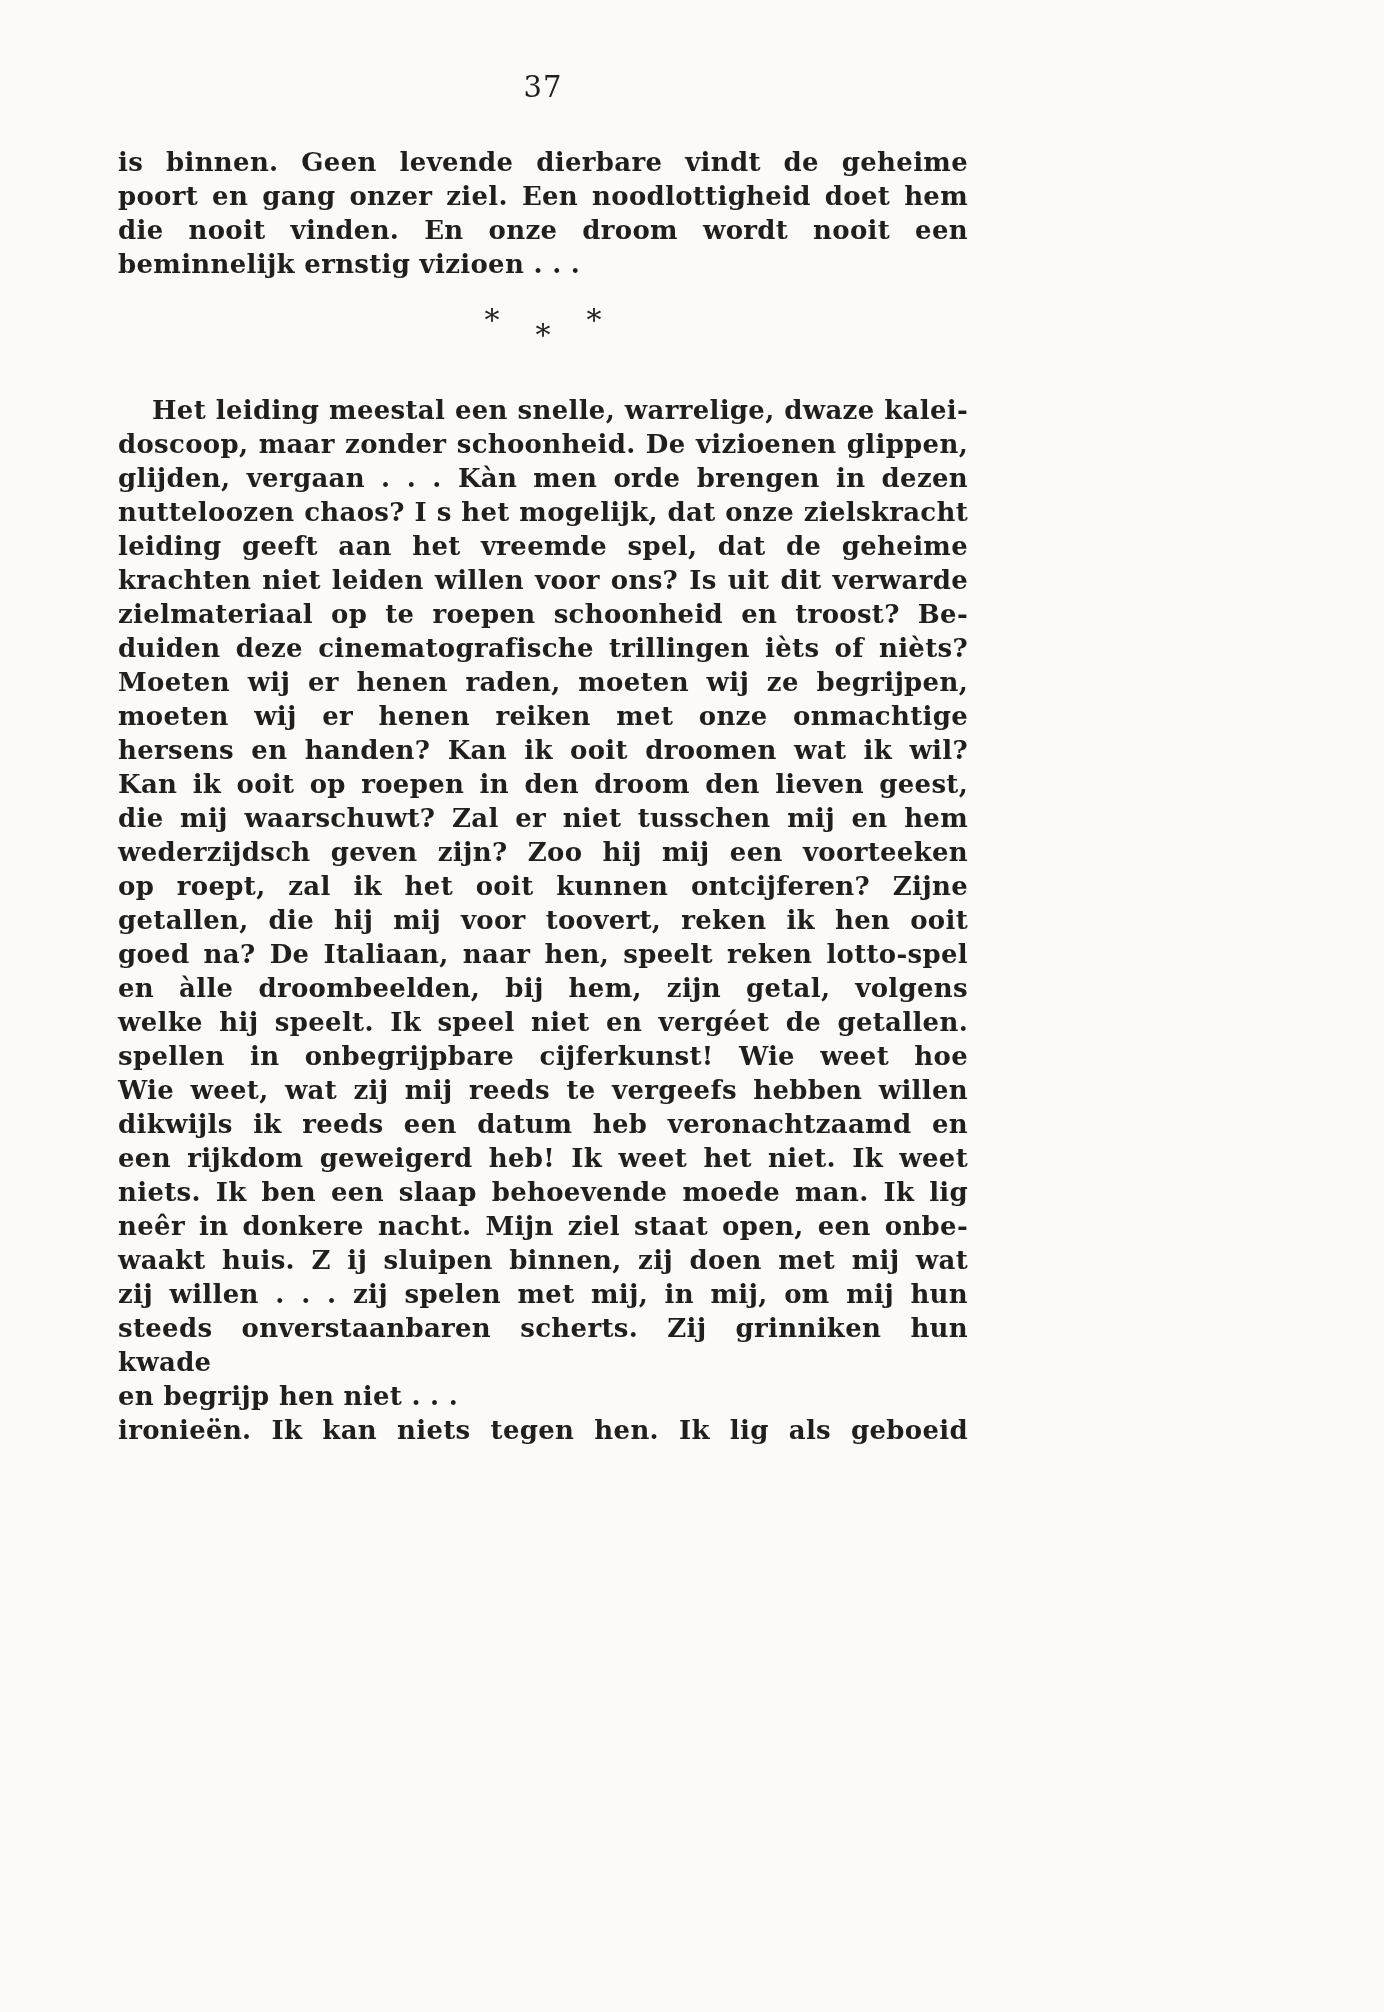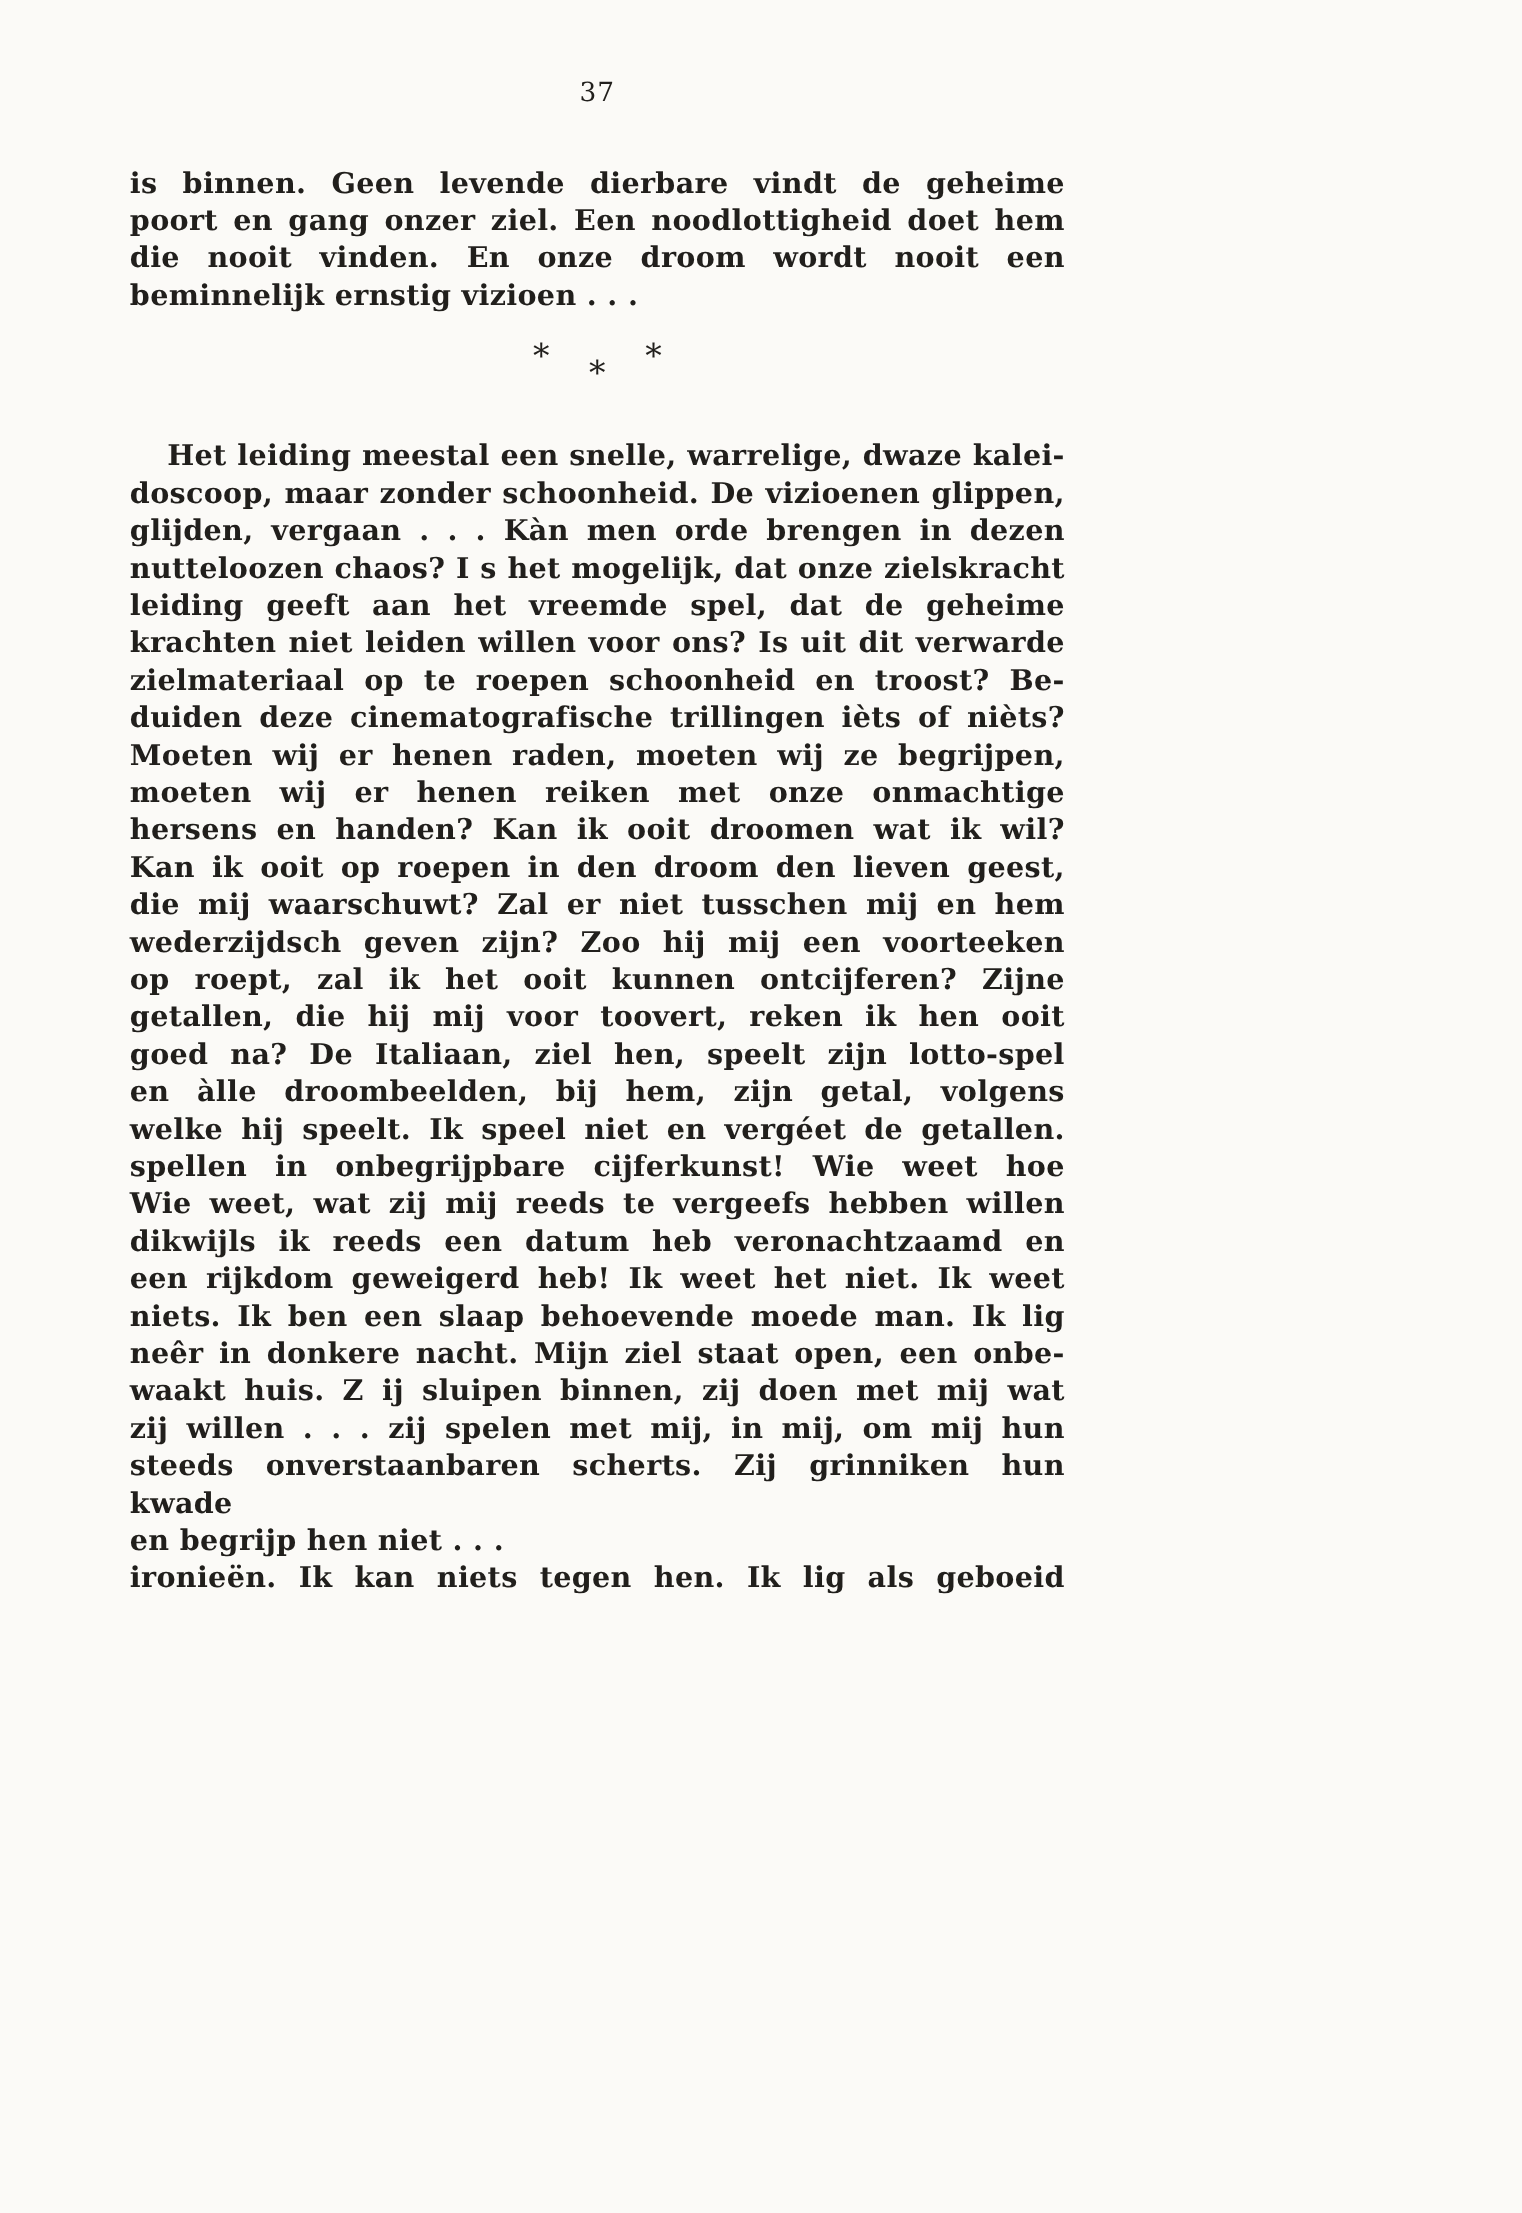"37" .page-number { font-size: 24px -> 29px; margin-bottom: 52px -> 41px }
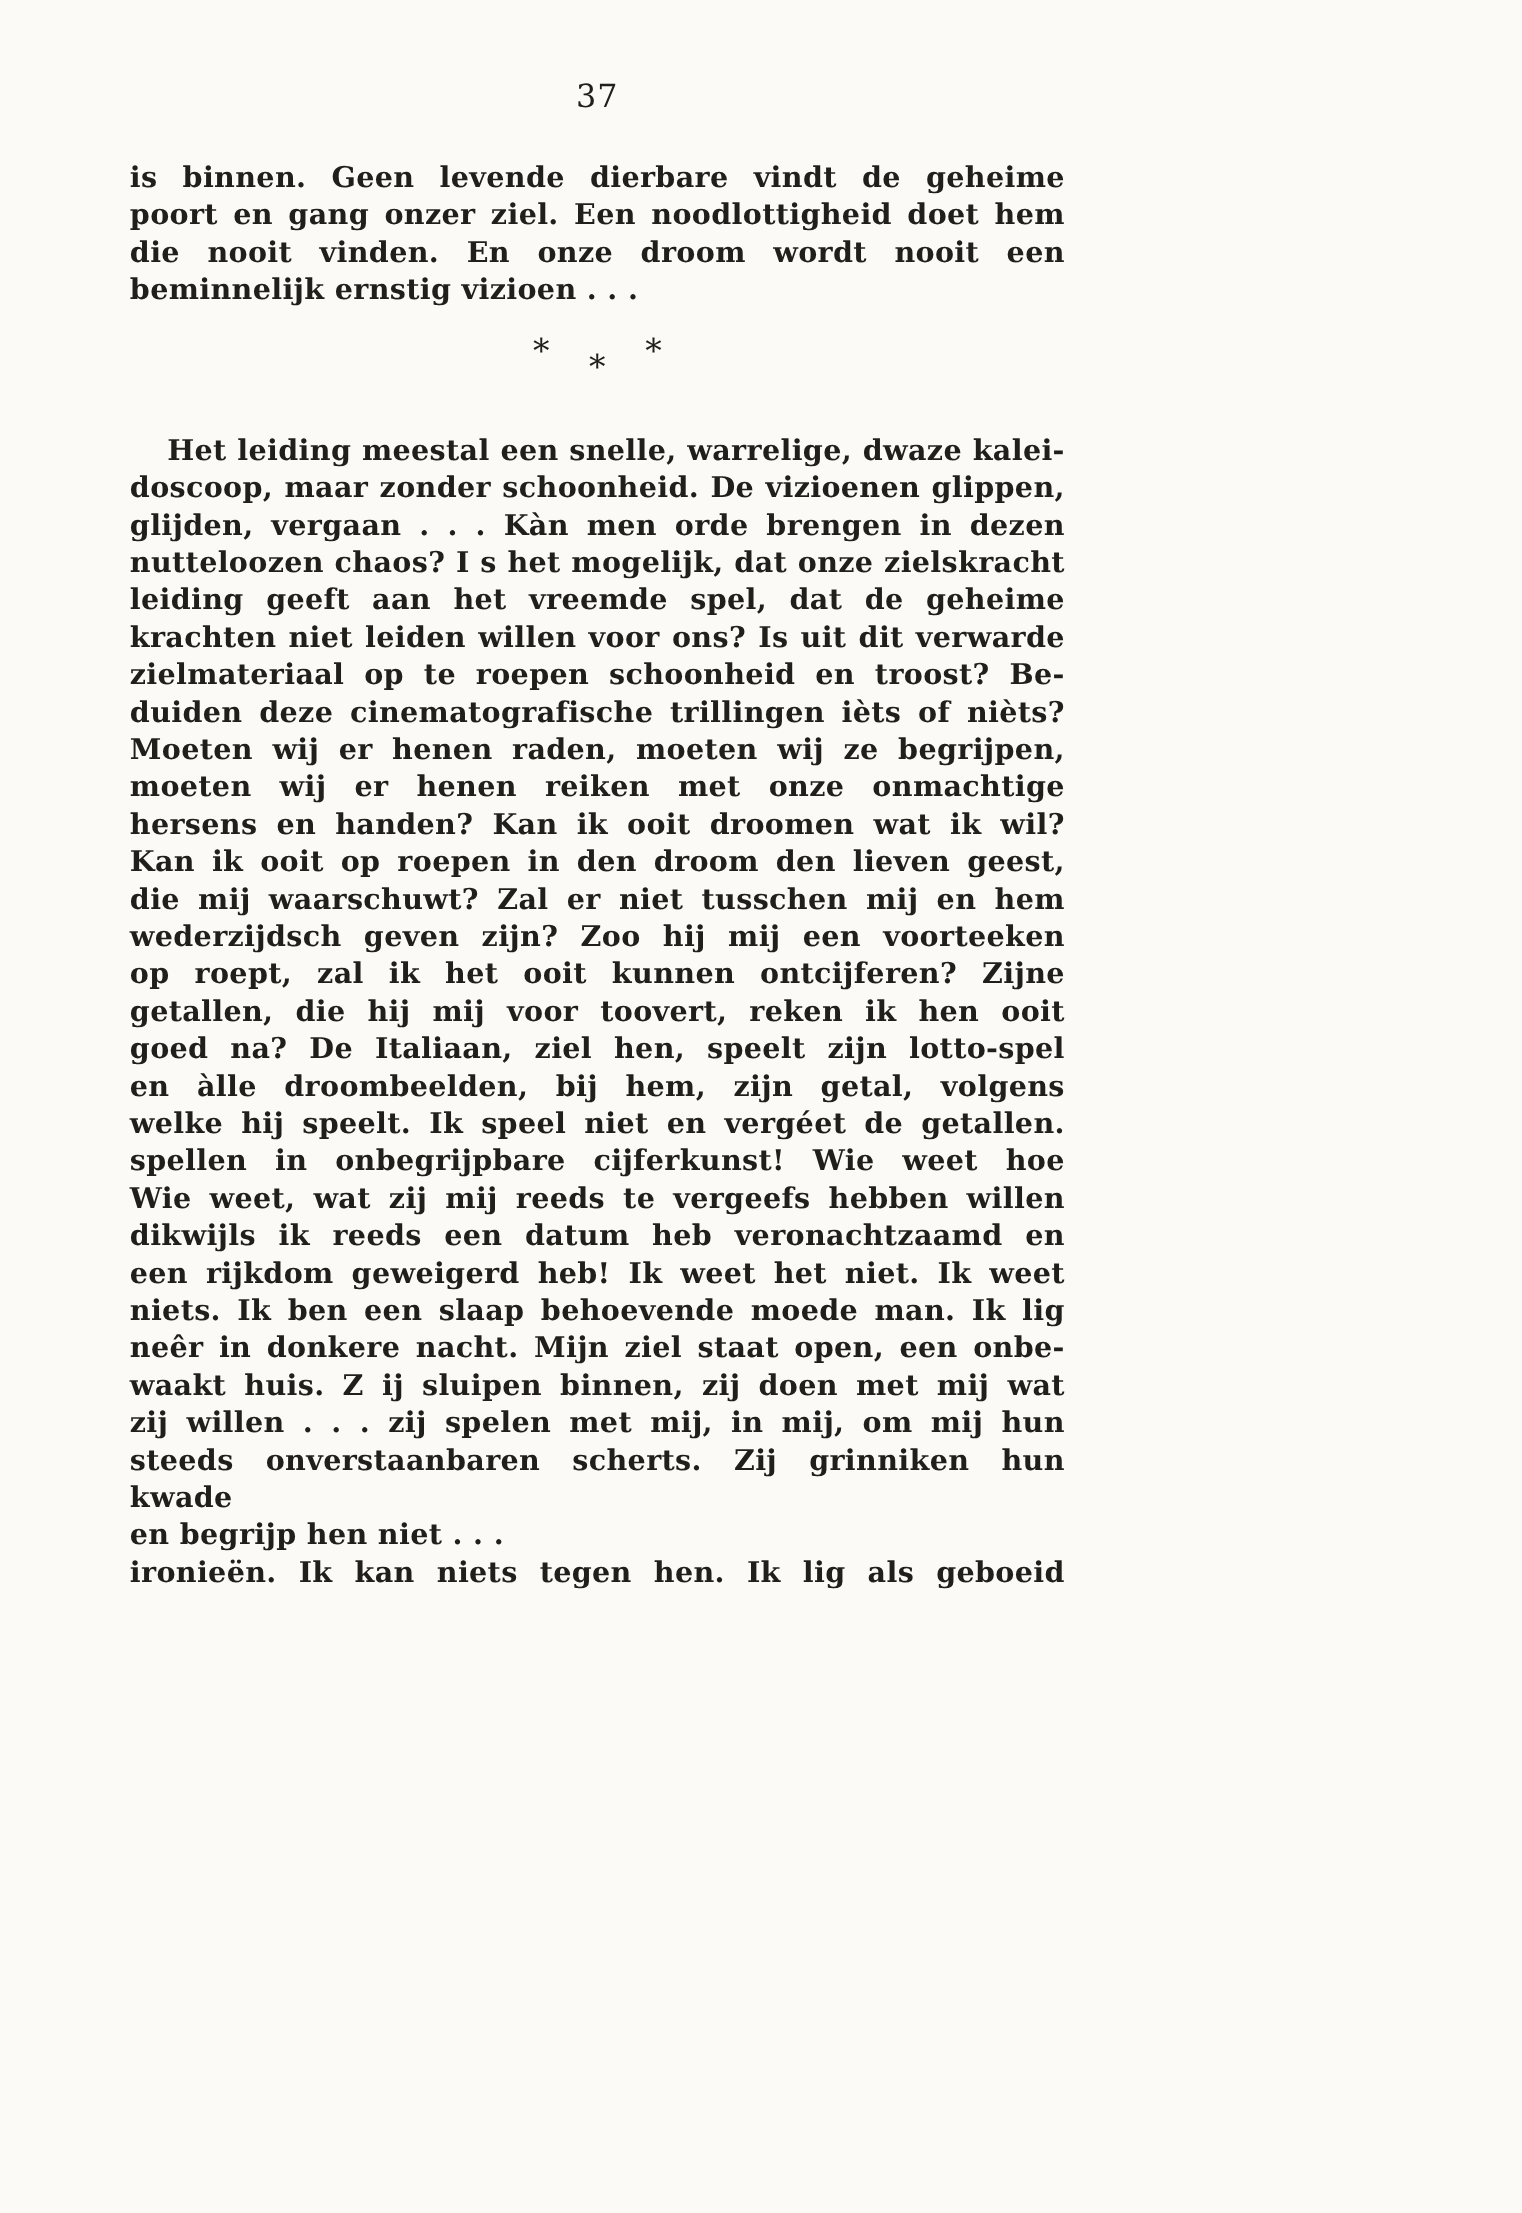"goed na? De Italiaan, ziel" div.line { text: ziel hen, speelt zijn -> naar hen, speelt reken }
